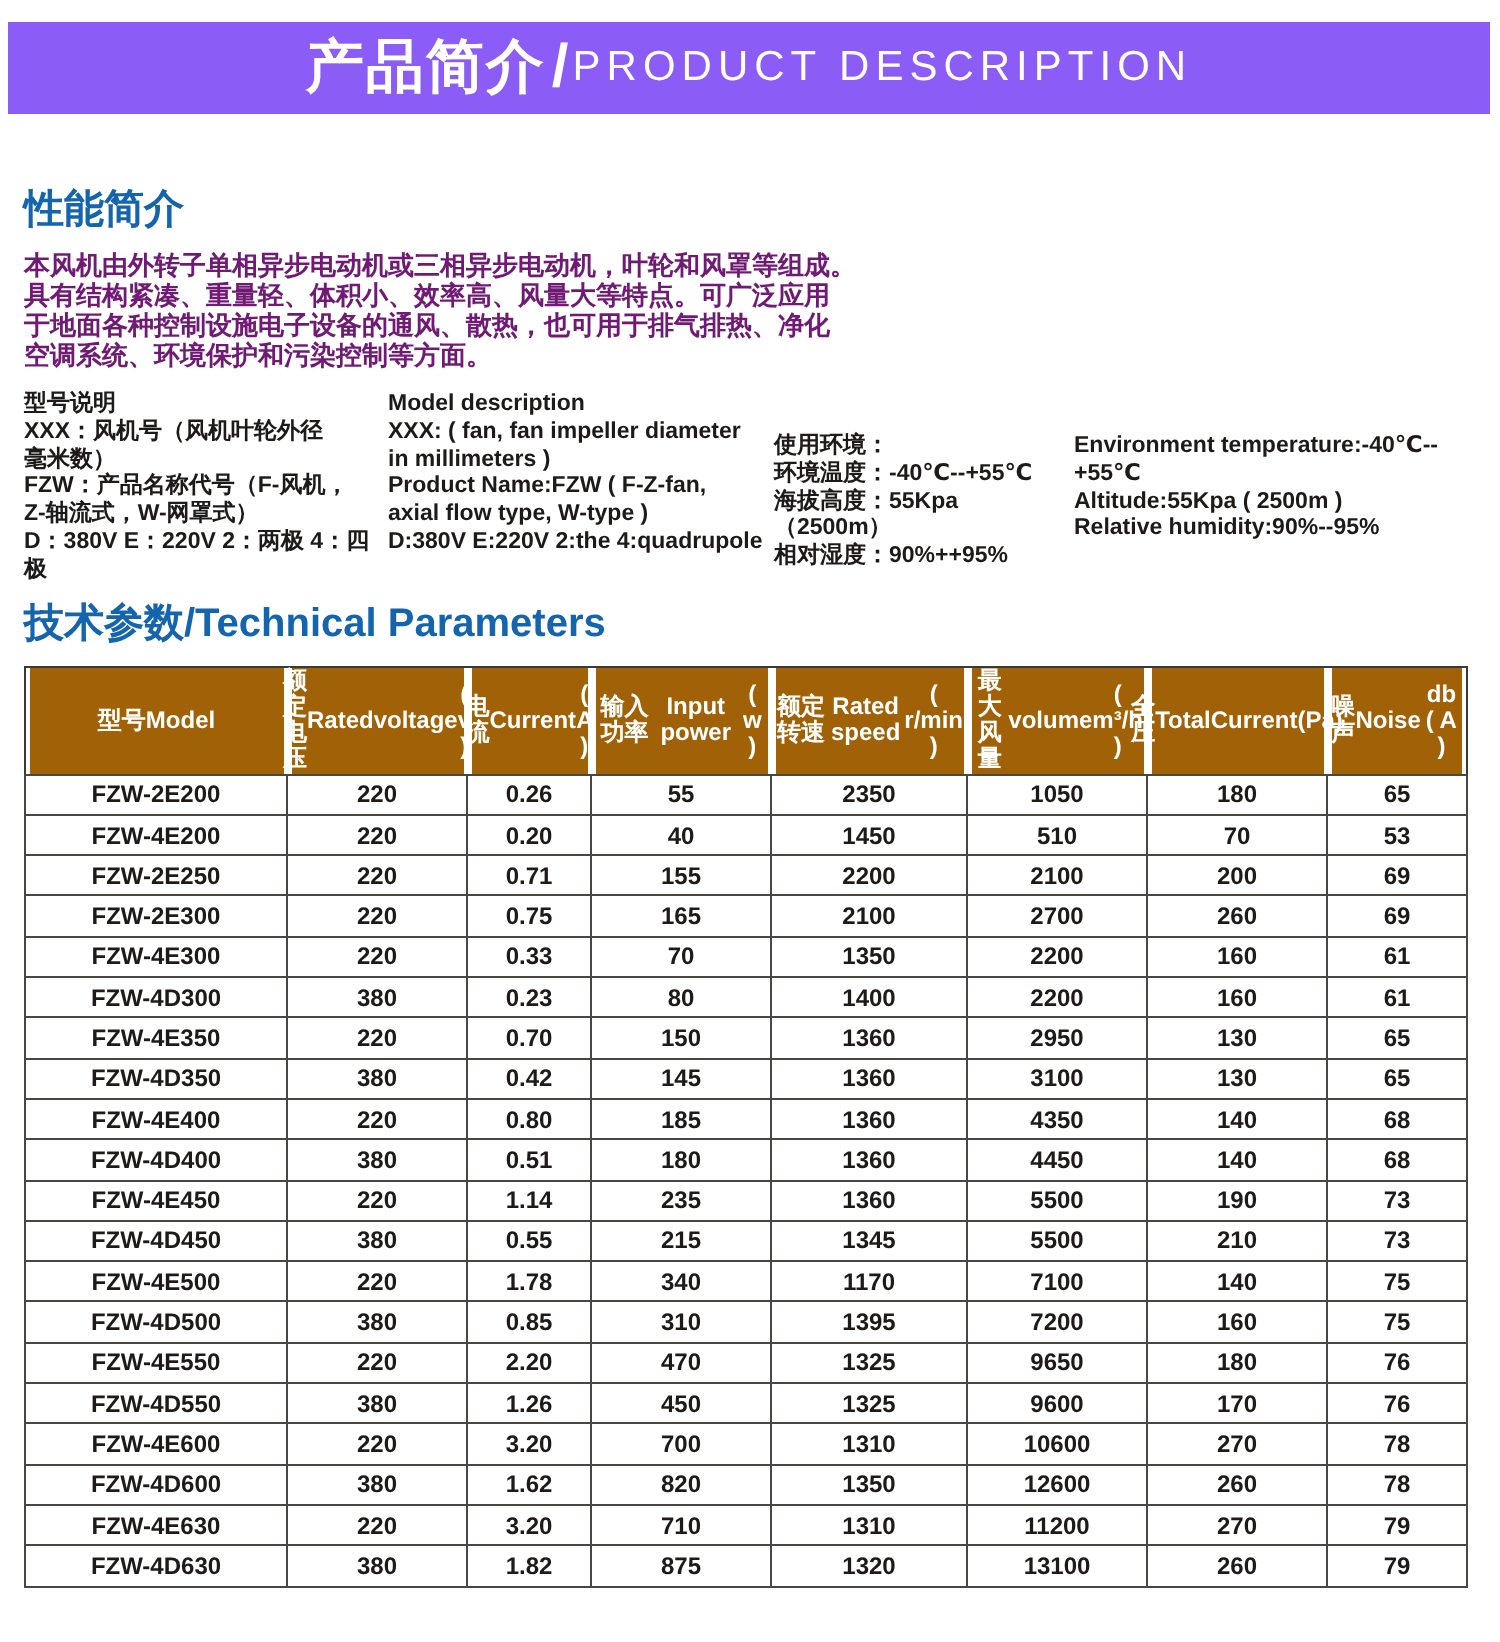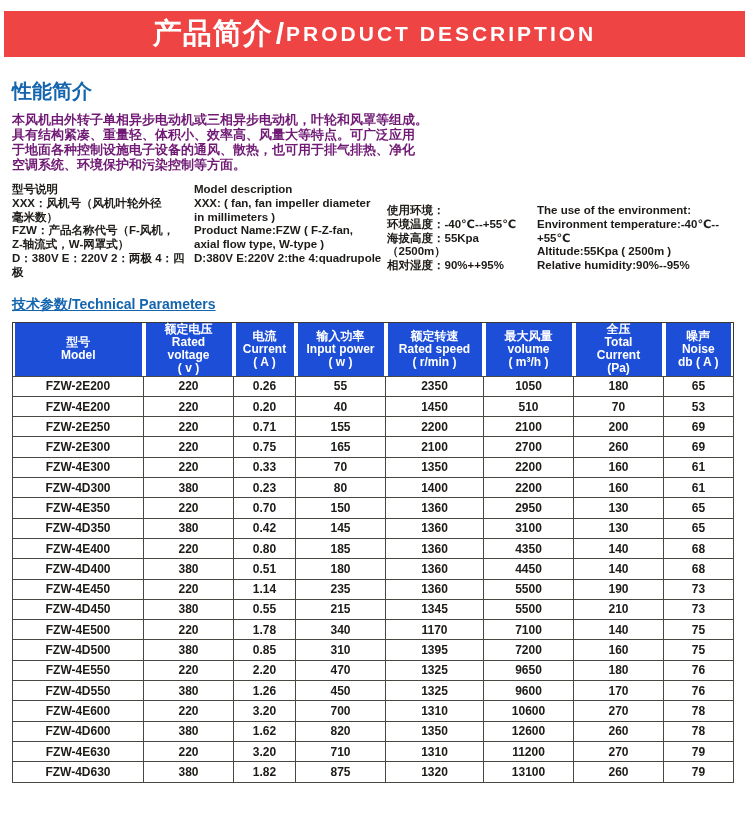"产品简介" .banner { background: #ef4444 -> #8b5cf6 }
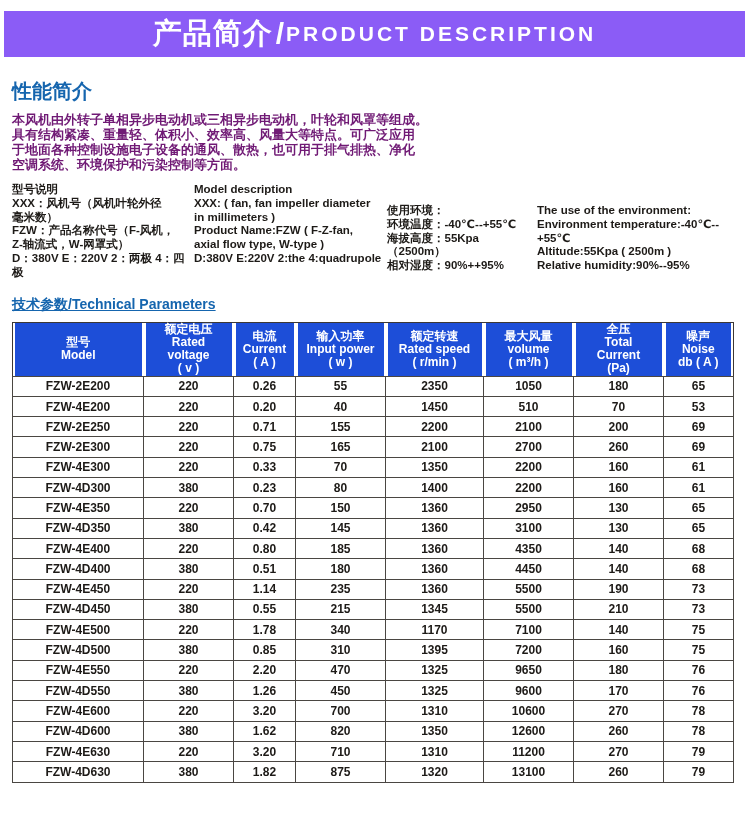"PRODUCT DESCRIPTION" .banner .en { font-weight: 700 -> 400 }
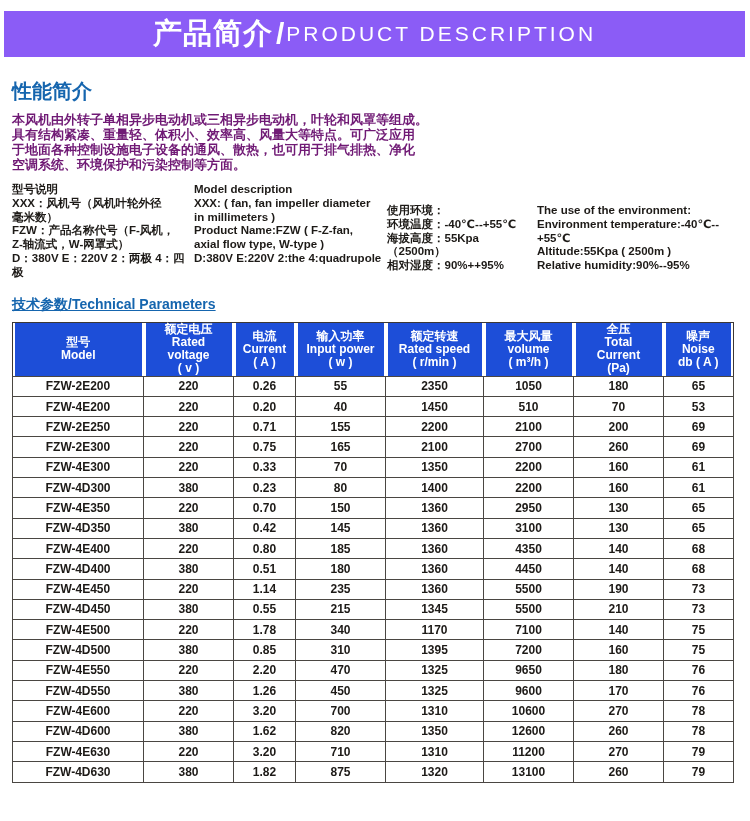"性能简介" .perf-heading { margin-top: 21px -> 34px }
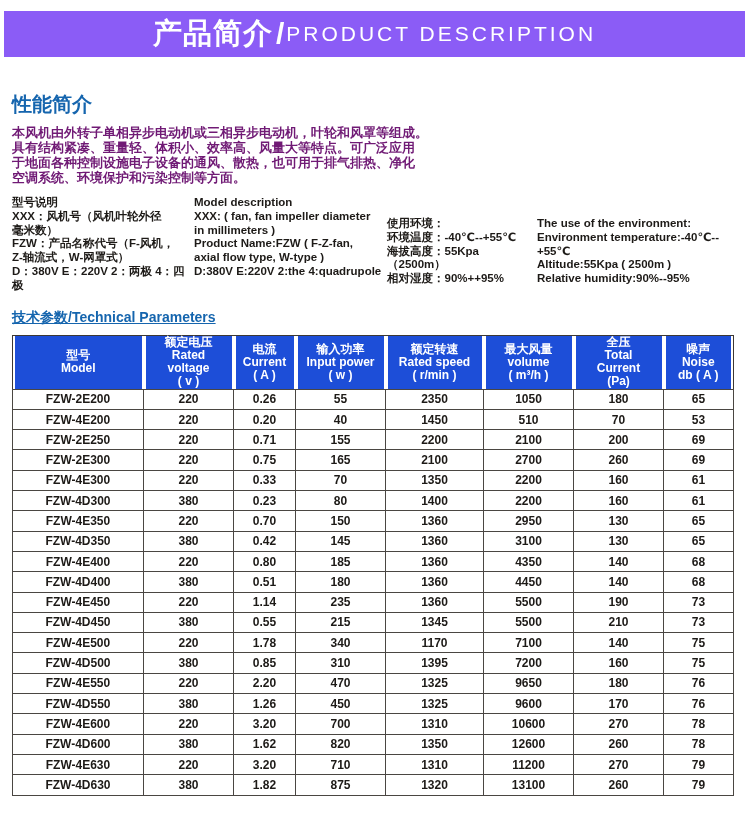"The use of the environment:" div { html: <div>The use of the environment:</div> -> none }
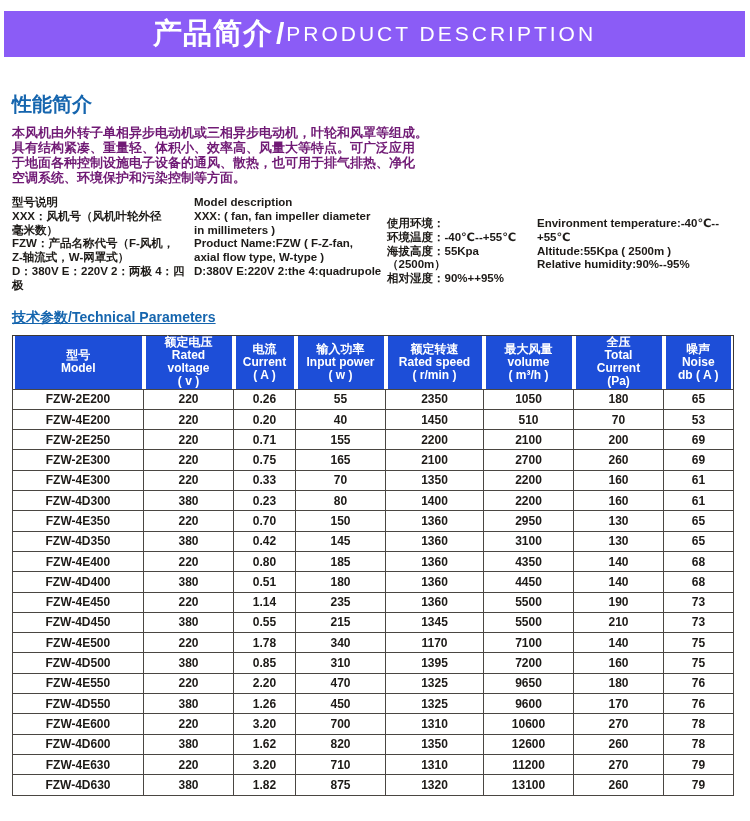"技术参数/Technical Parameters" .tech-heading { font-size: 14px -> 20px; margin-top: 16px -> 5px; text-decoration: underline -> none }
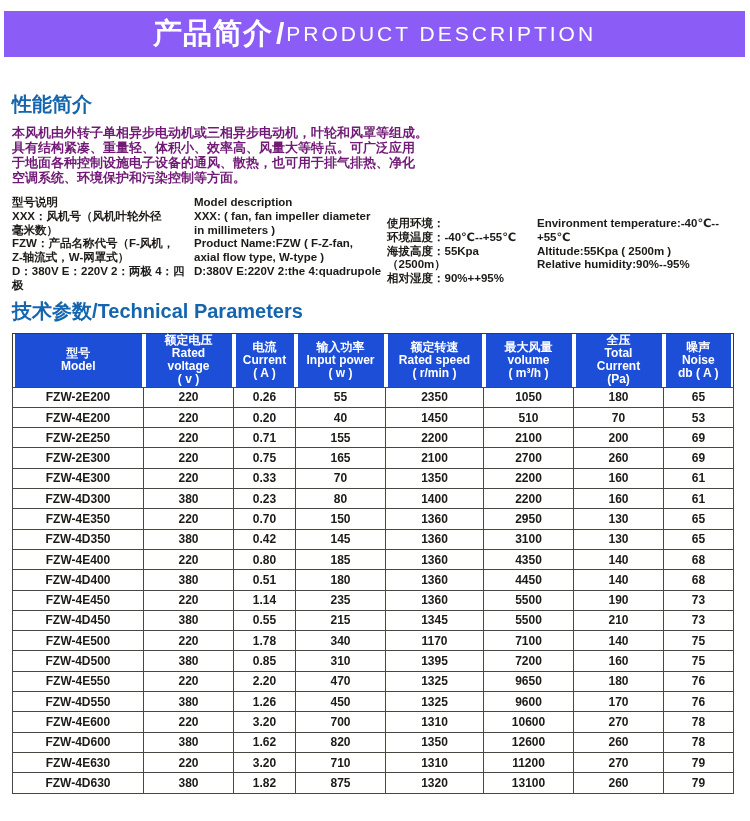"额定电压" thead .hcell { background: #1d4ed8 -> #a16207; flex-direction: column -> row }
